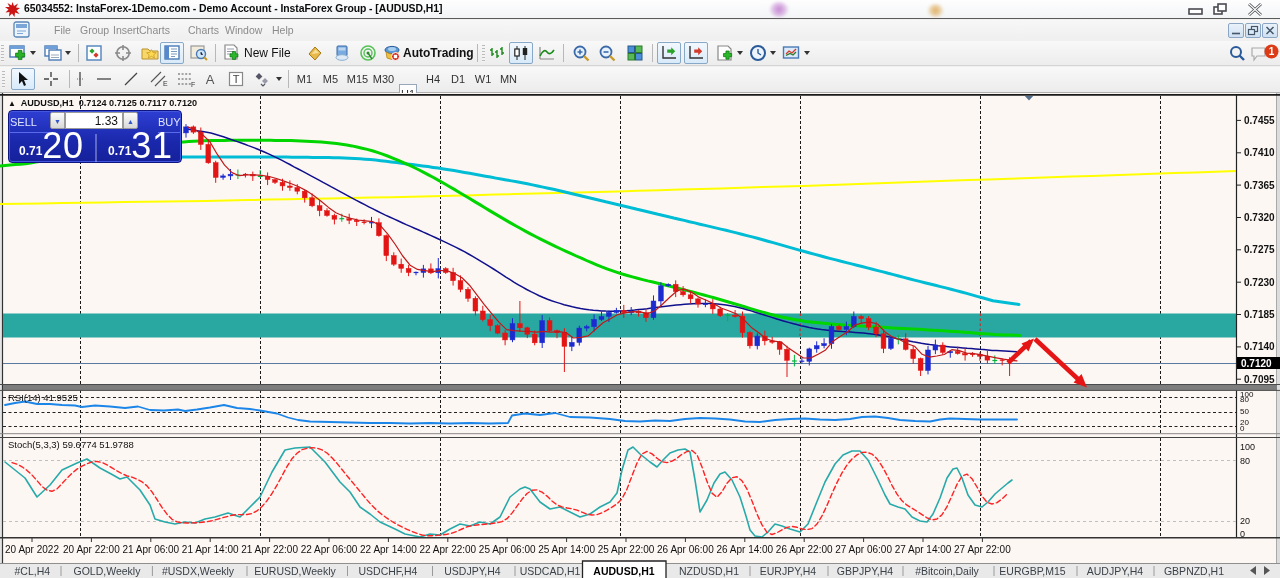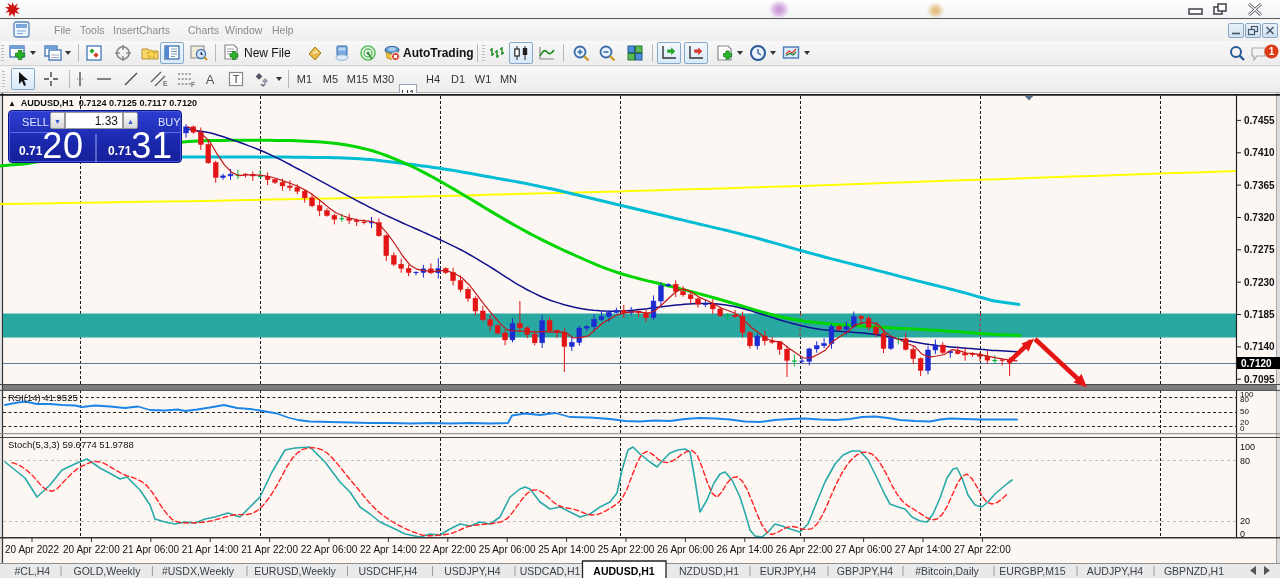"65034552: InstaForex-1Demo.com - Demo" span.txt { html: none -> <span>65034552: InstaForex-1Demo.com - Demo Account - InstaForex Group - [AUDUSD,H1]</span> }
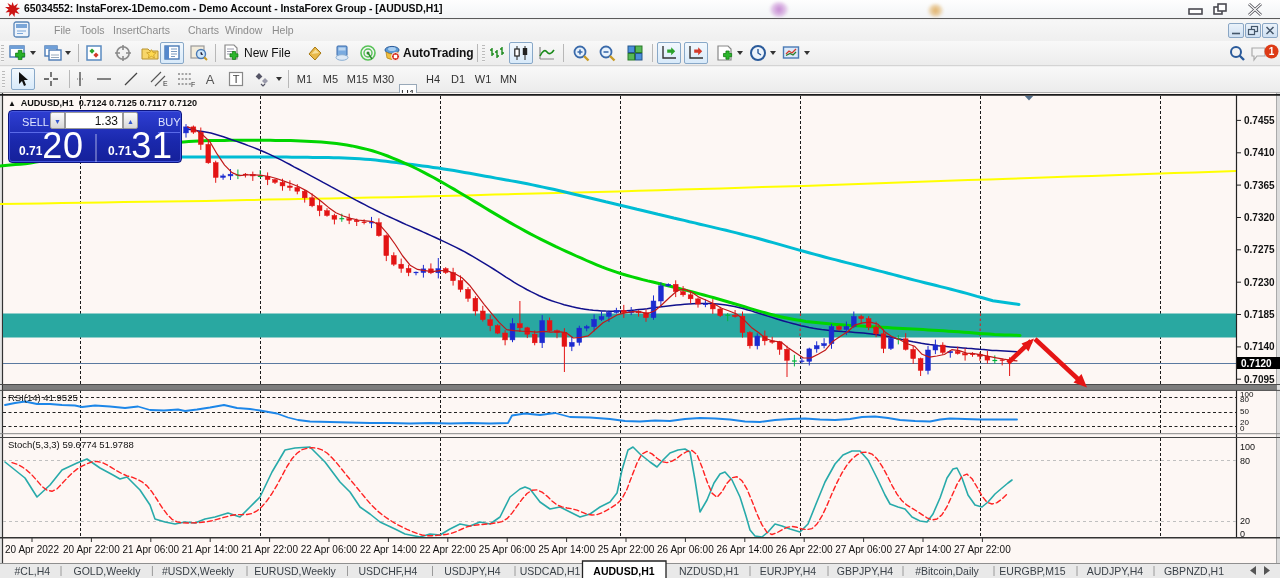"Tools" span.mi { text: Tools -> Group }
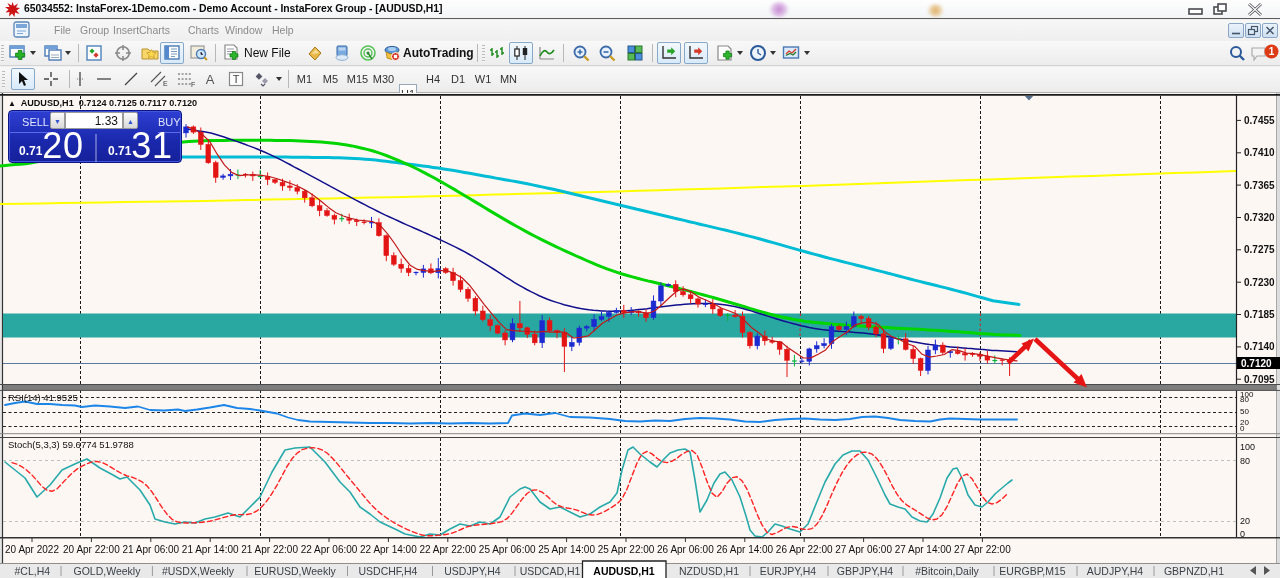"SELL" #psell,#pbuy { text-align: right -> left }
